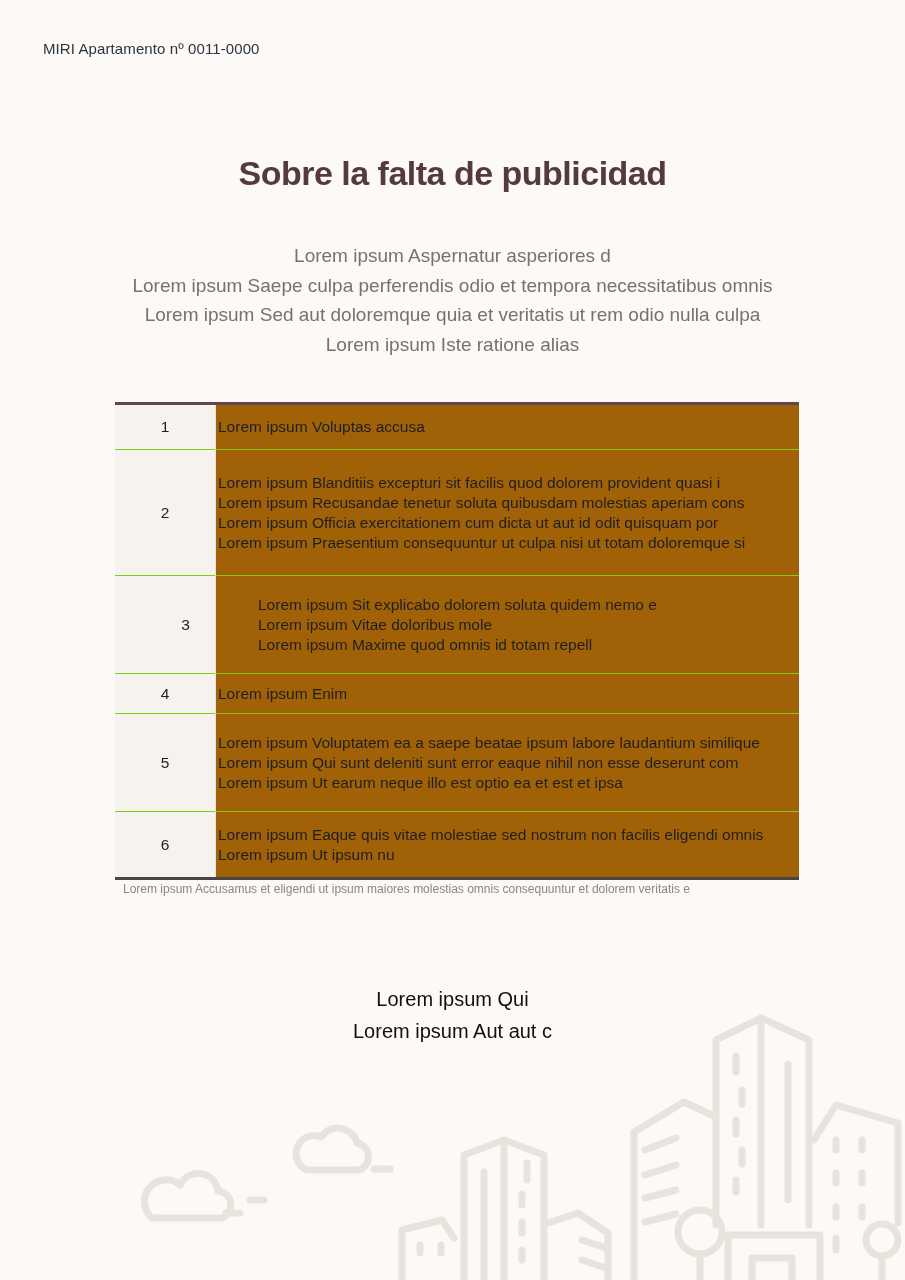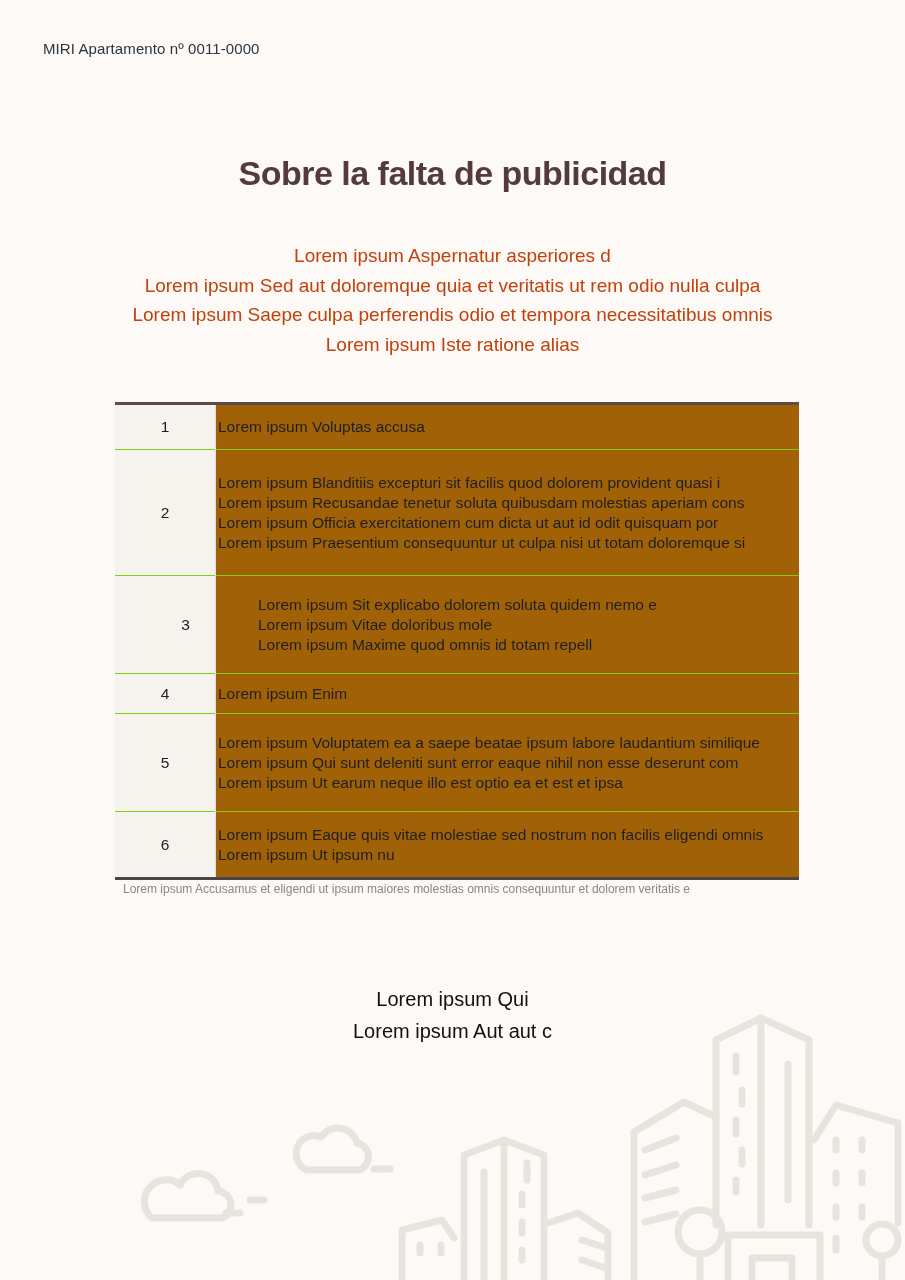"Lorem ipsum Aspernatur asperiores d" .intro { color: #c2410c -> #737373 }
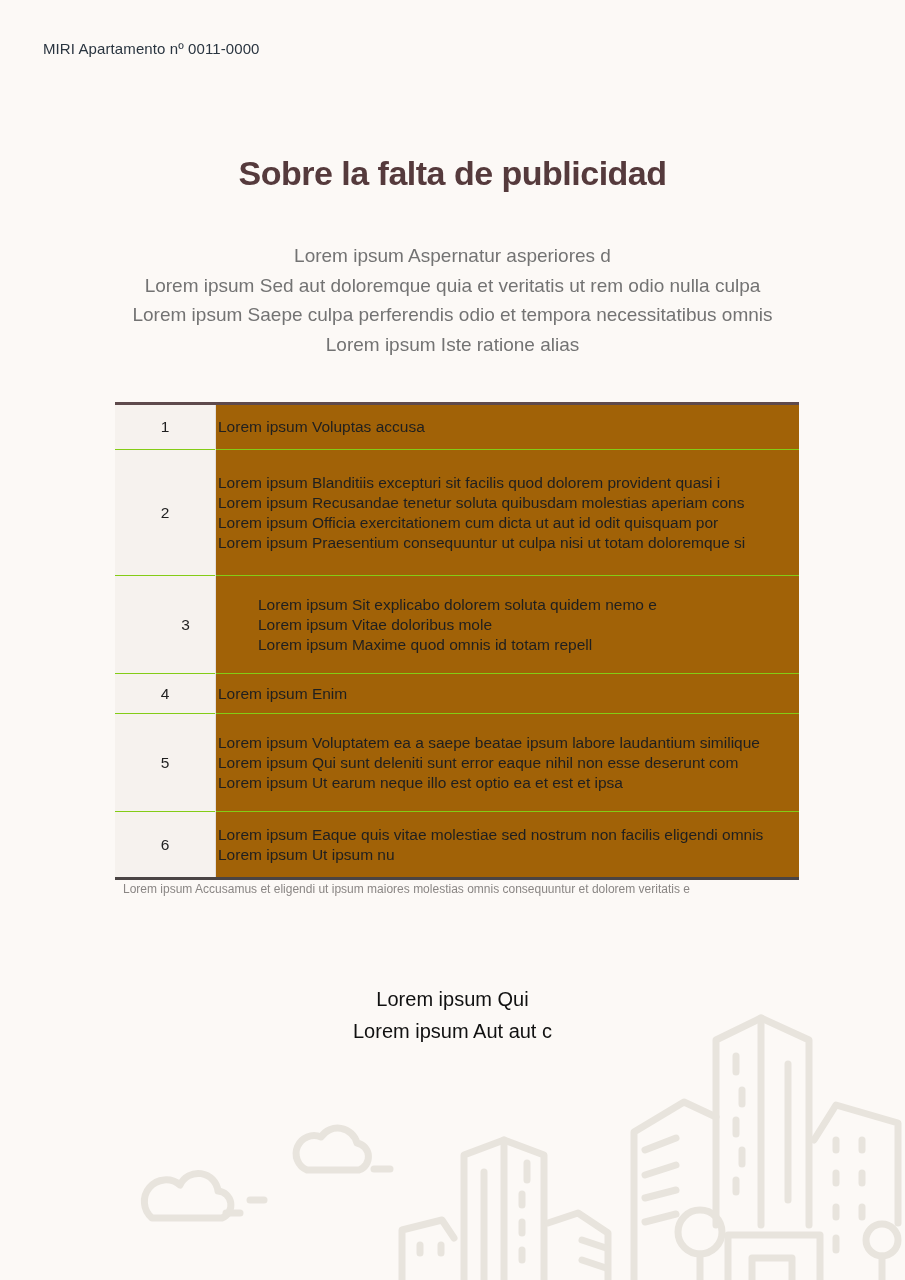"Lorem ipsum Sed aut doloremque" div { order: before "Lorem ipsum Saepe culpa perferendis" -> after "Lorem ipsum Saepe culpa perferendis" }
